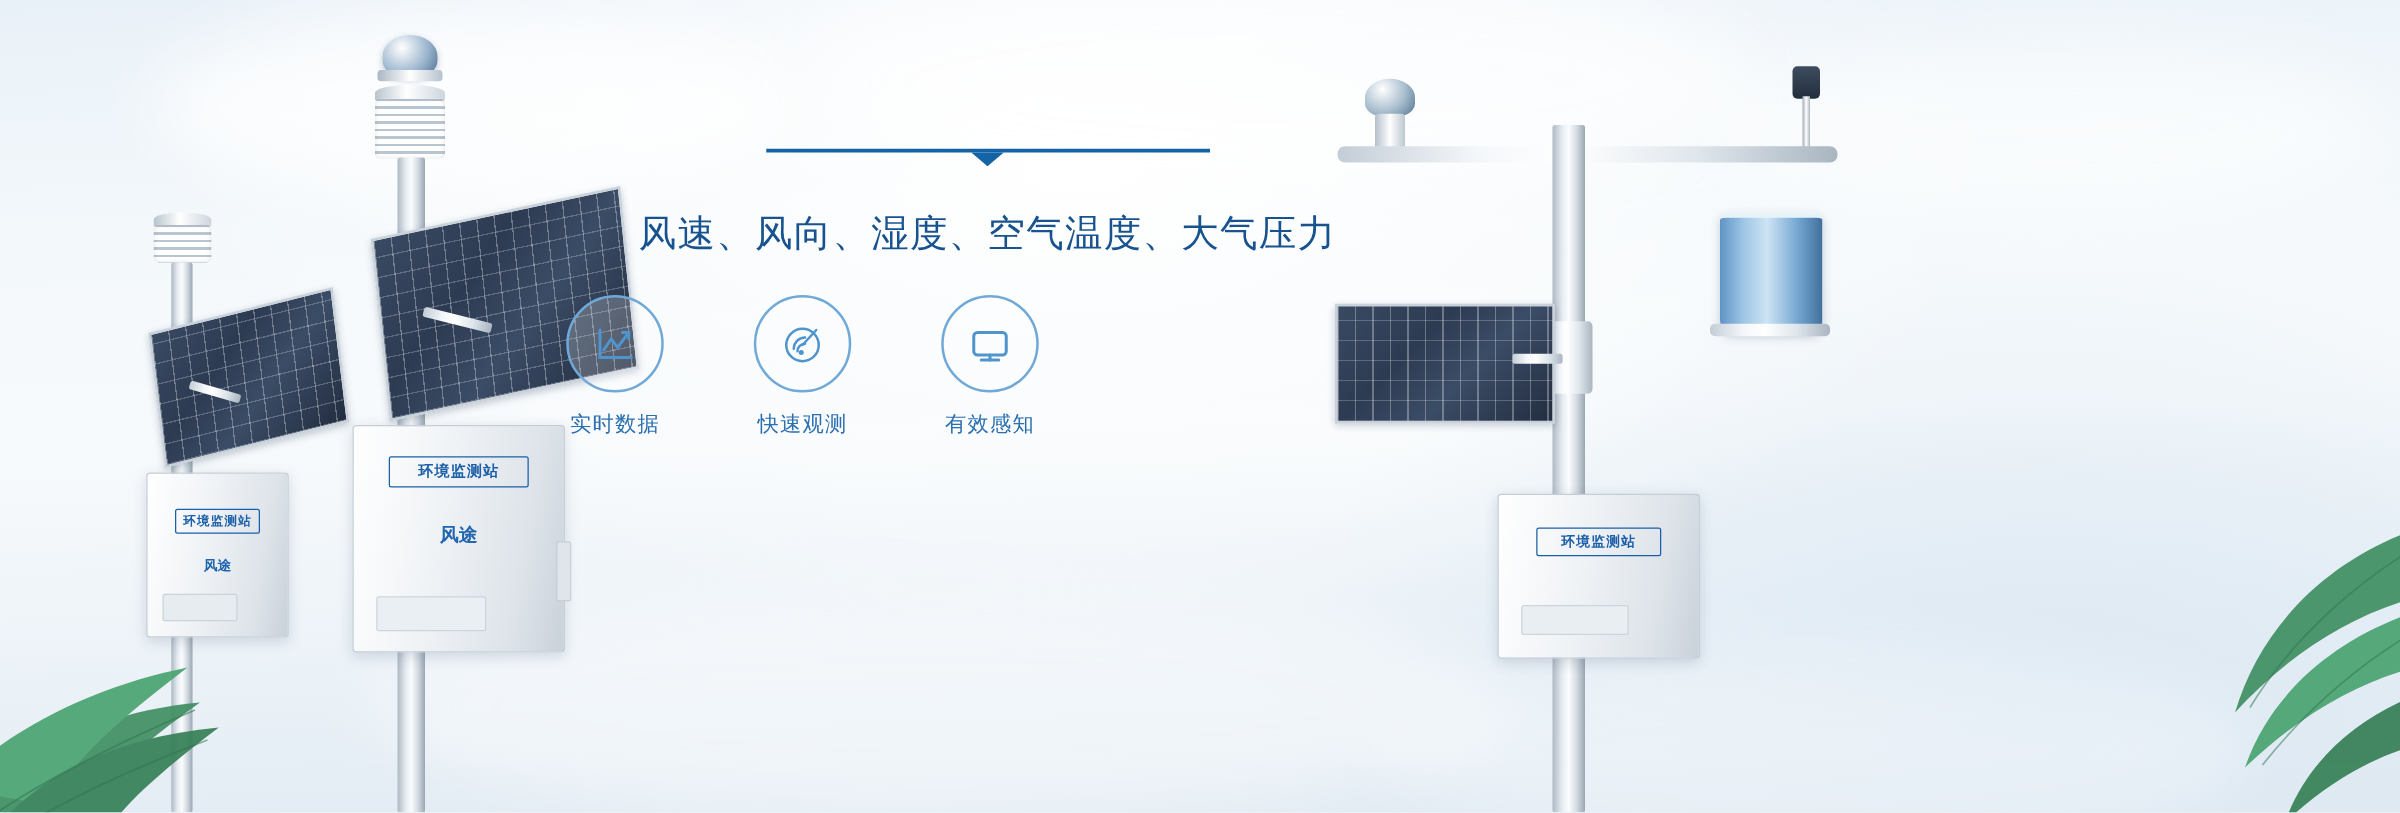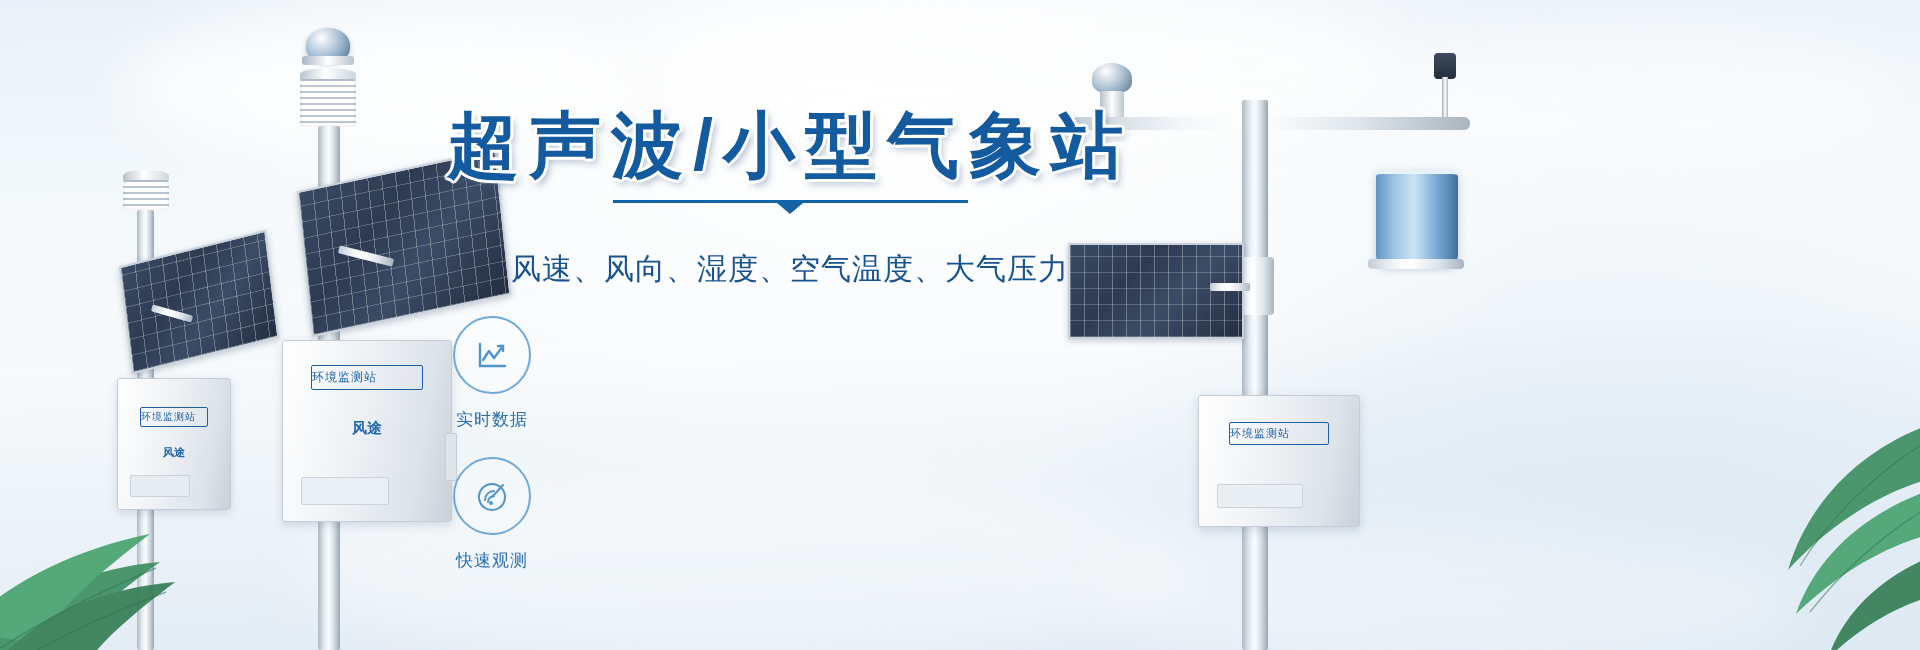"超声波/小型气象站" div.title { html: <div>超声波/小型气象站</div> -> none }
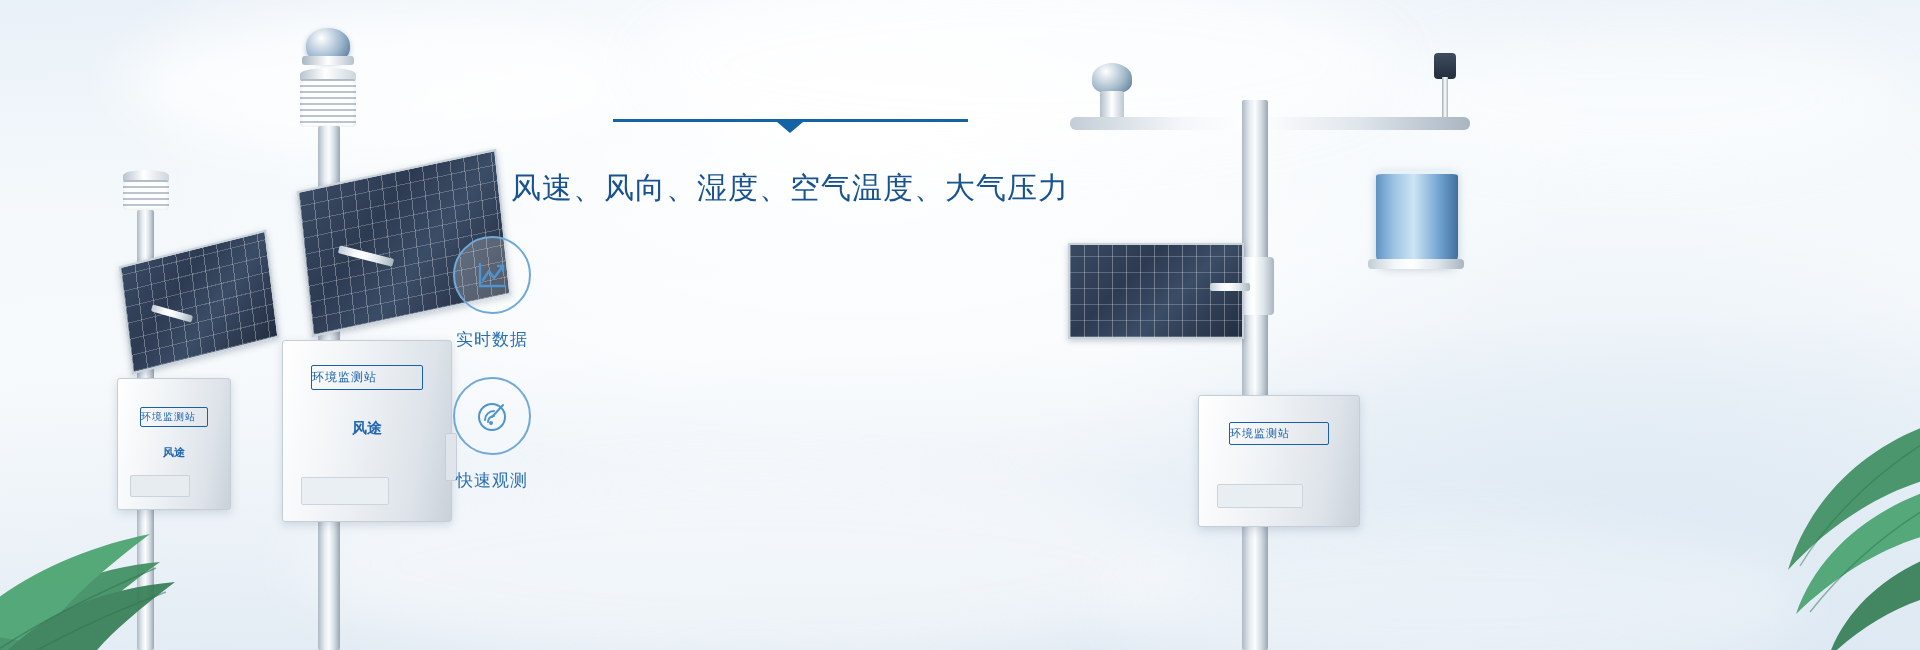"实时数据" .features { flex-direction: column -> none; gap: 26px -> 46px }
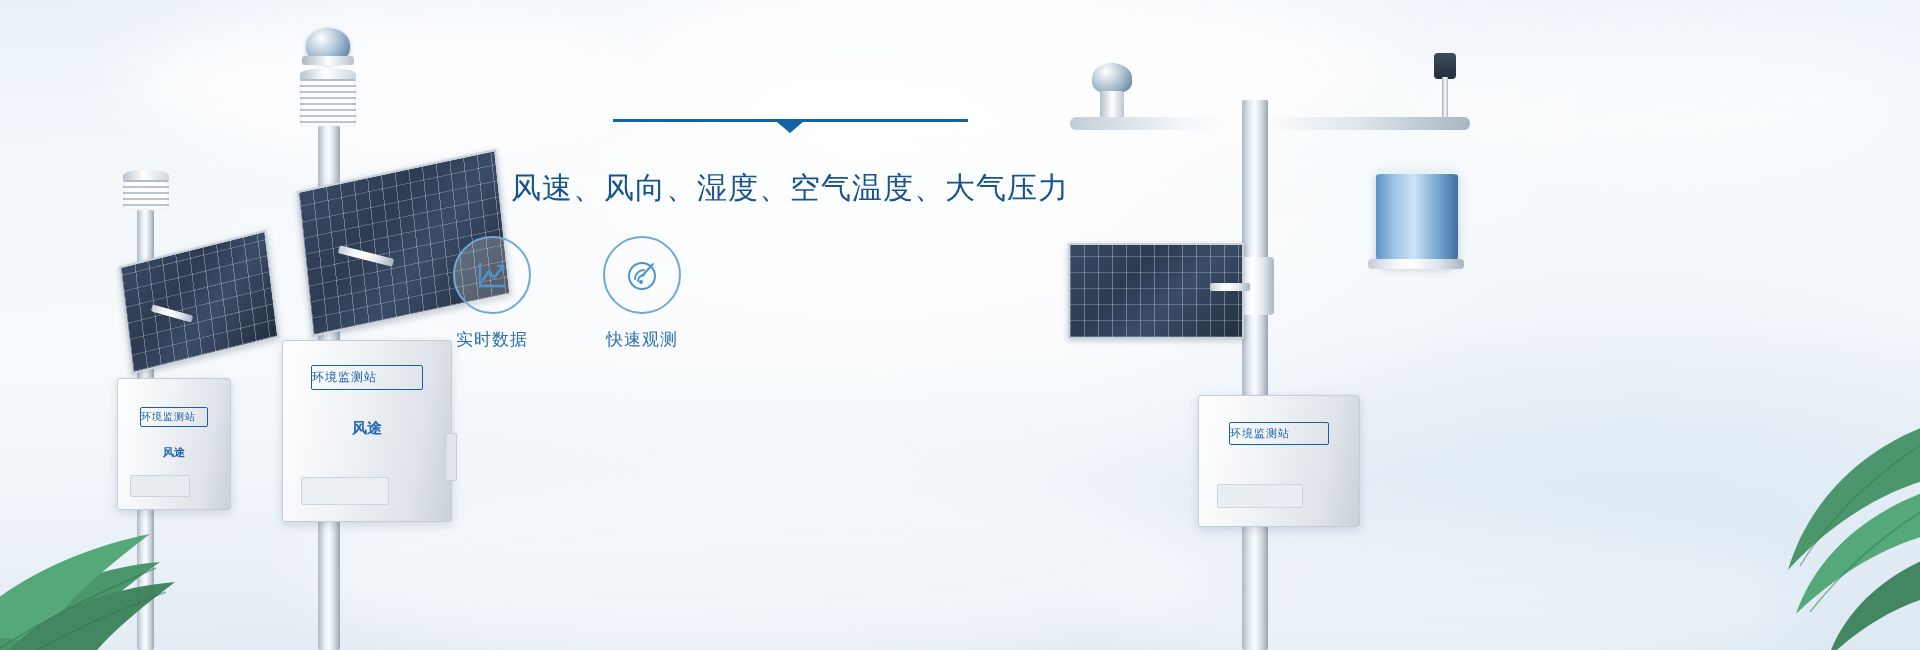"有效感知" div.feature { html: none -> <div> <div> <svg> <rect></rect> <path></path> <path></path> </svg> </div> <div>有效感知</div> </div> }
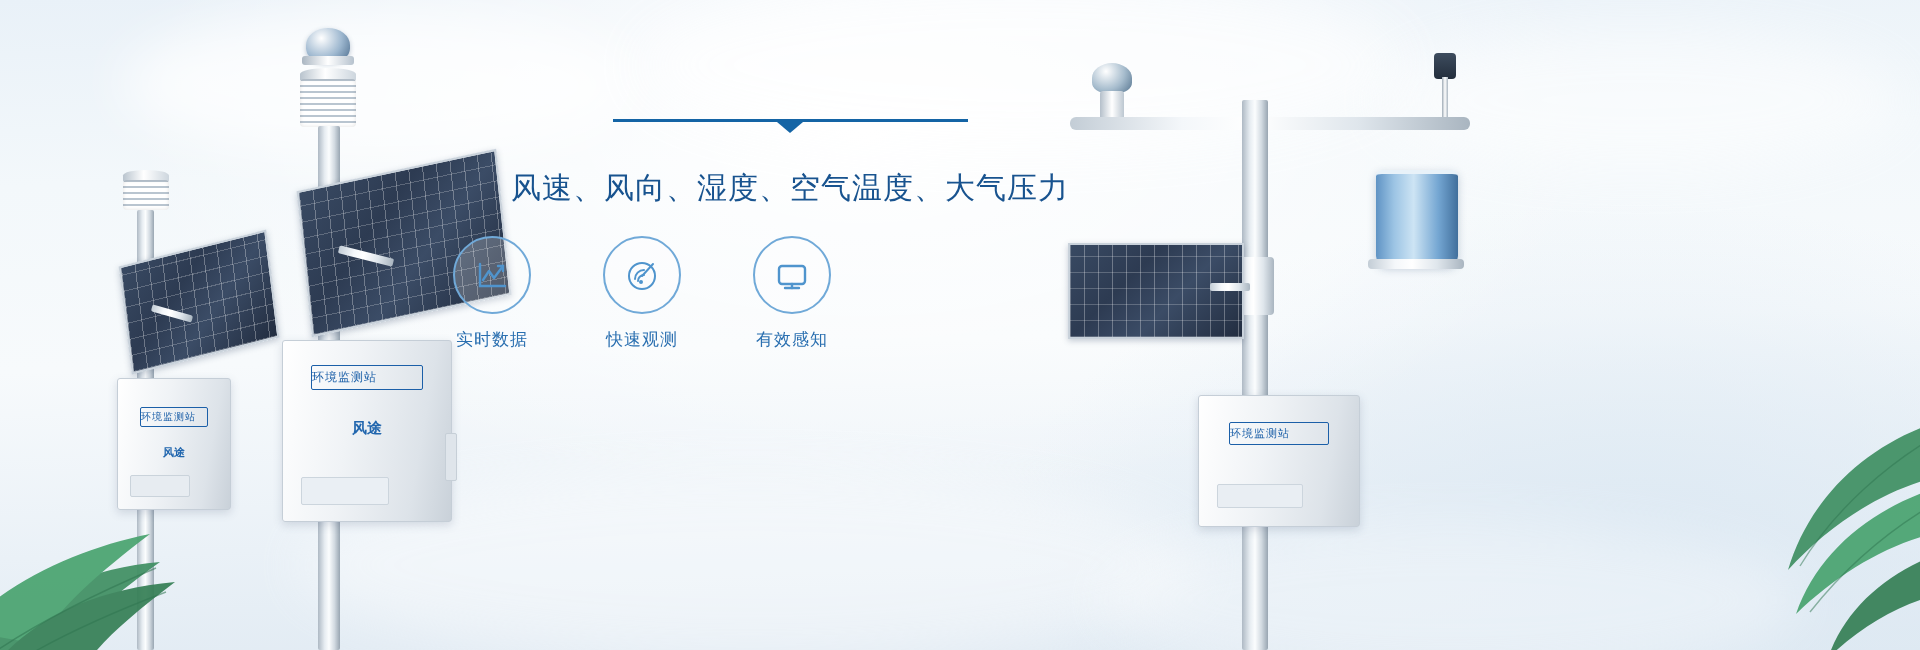"环境监测站" .box .bl { font-weight: 400 -> 700; text-align: none -> center }
